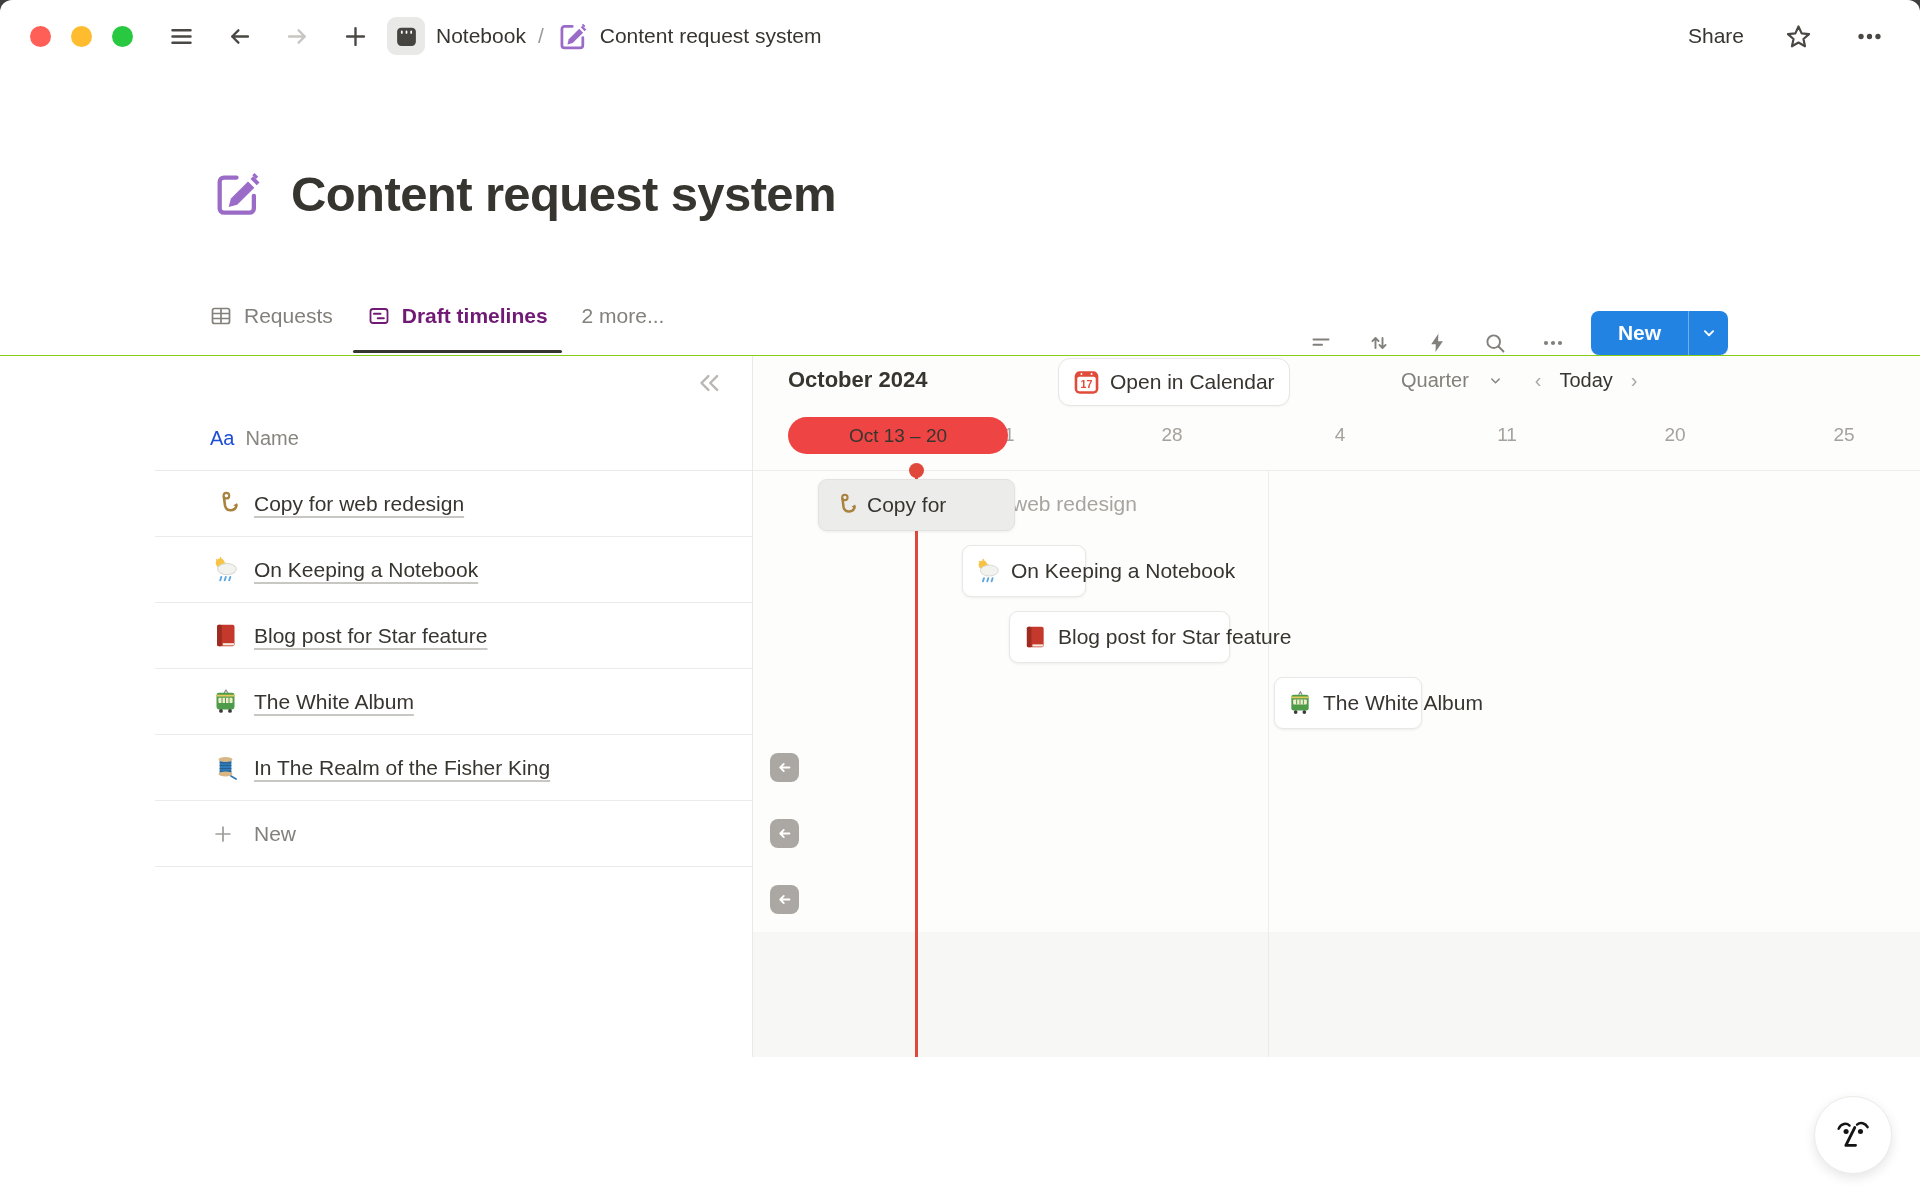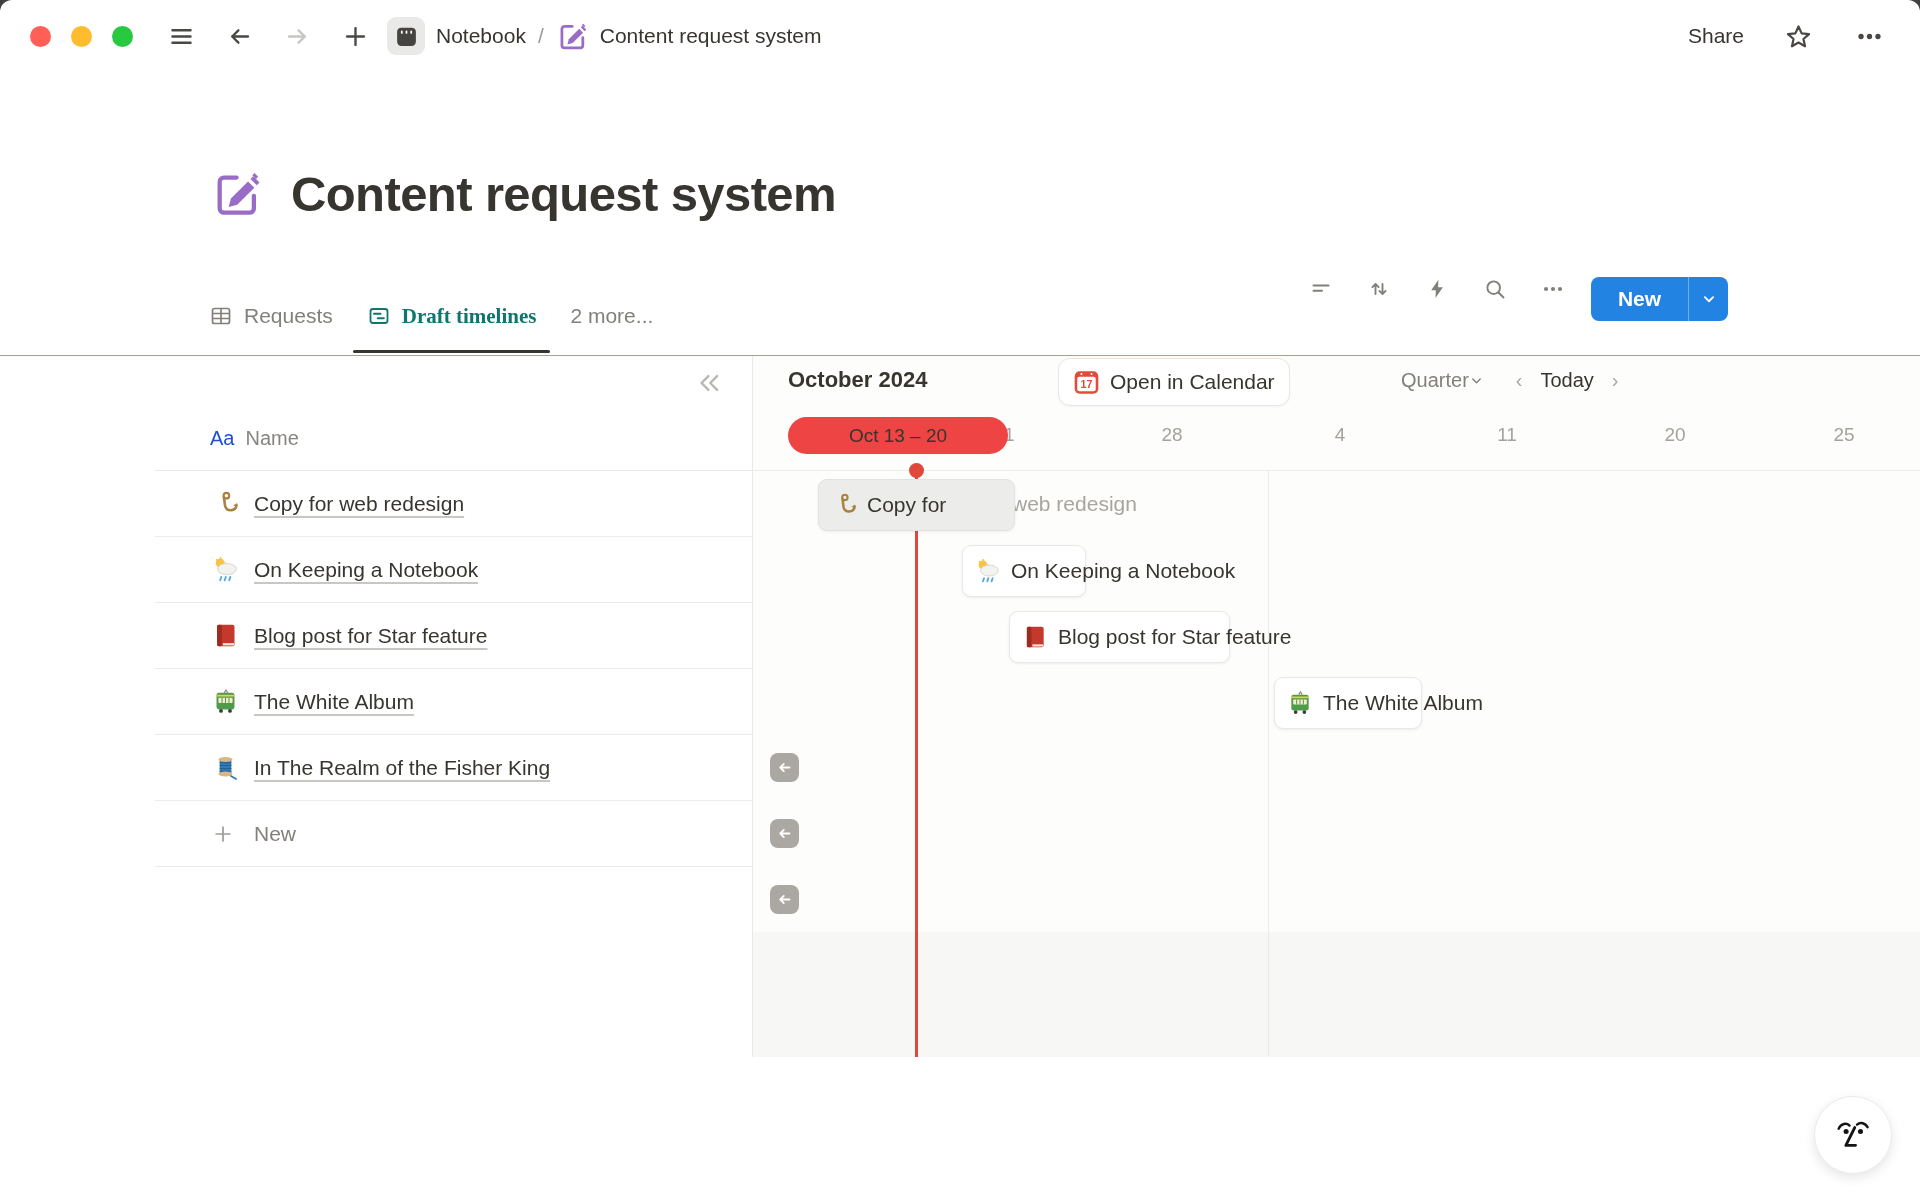"Requests" .tabrow { align-items: flex-start -> flex-end }
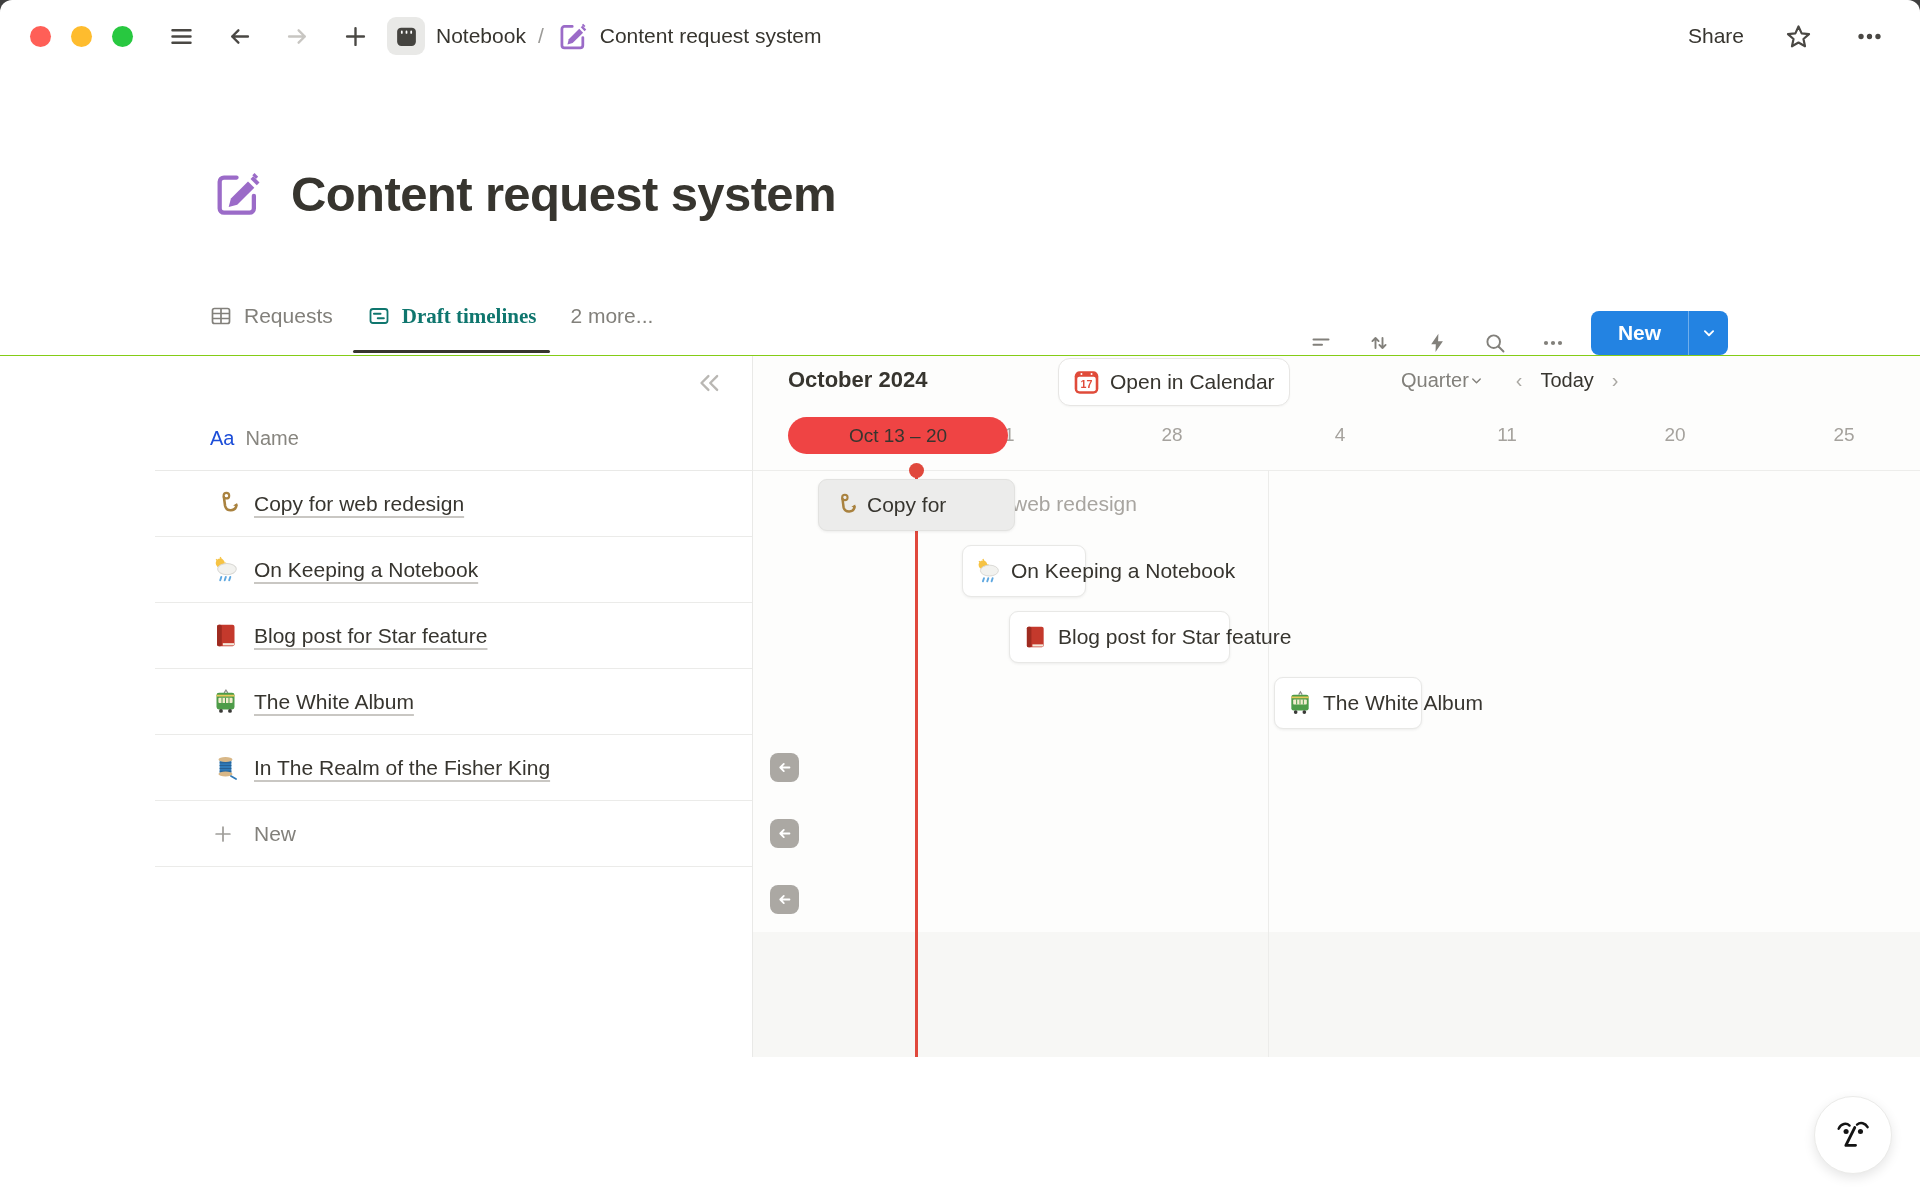"Draft timelines" .tab.active { color: #0f766e -> #701a75; font-family: Liberation Serif, serif -> none }
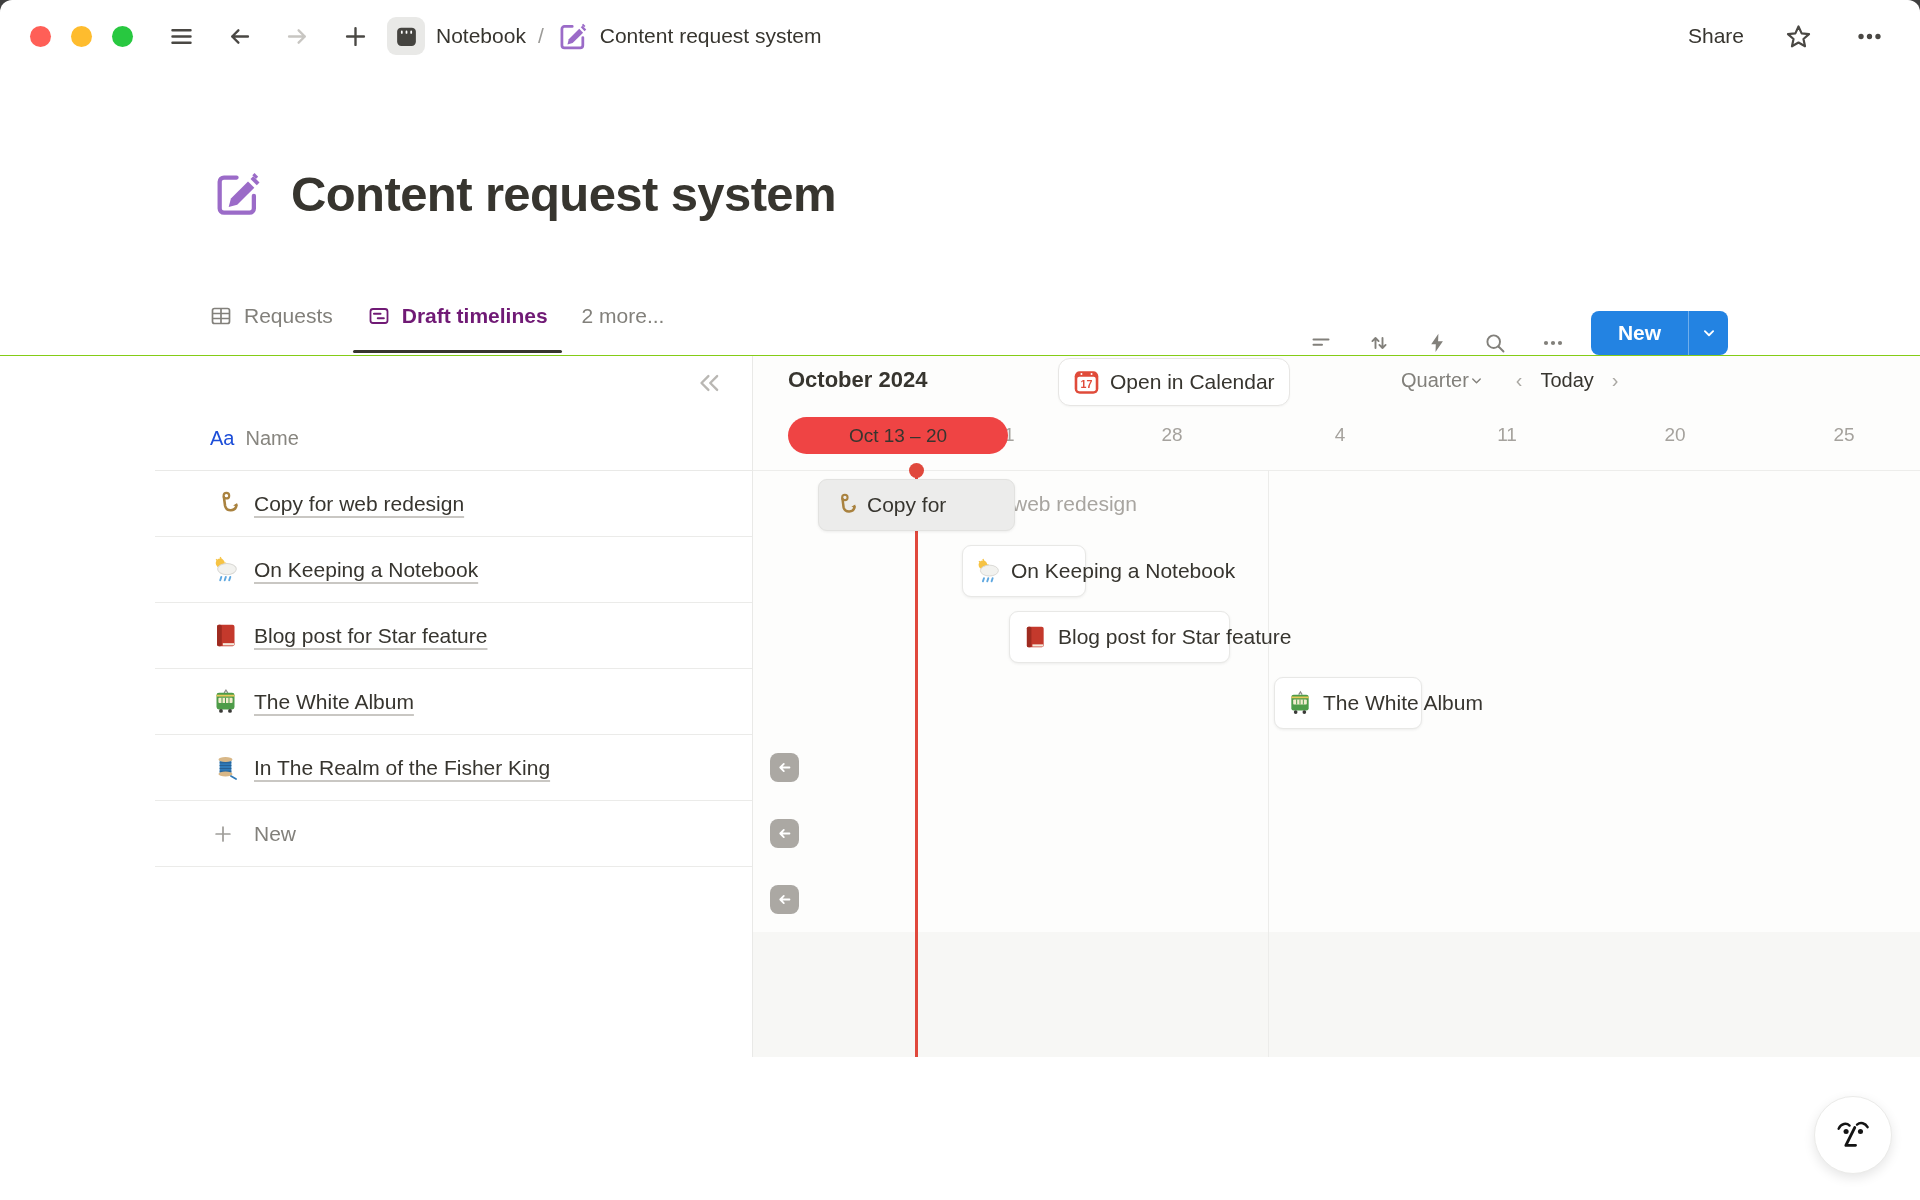"Quarter" .scale-sel { gap: 0 -> 19px }
